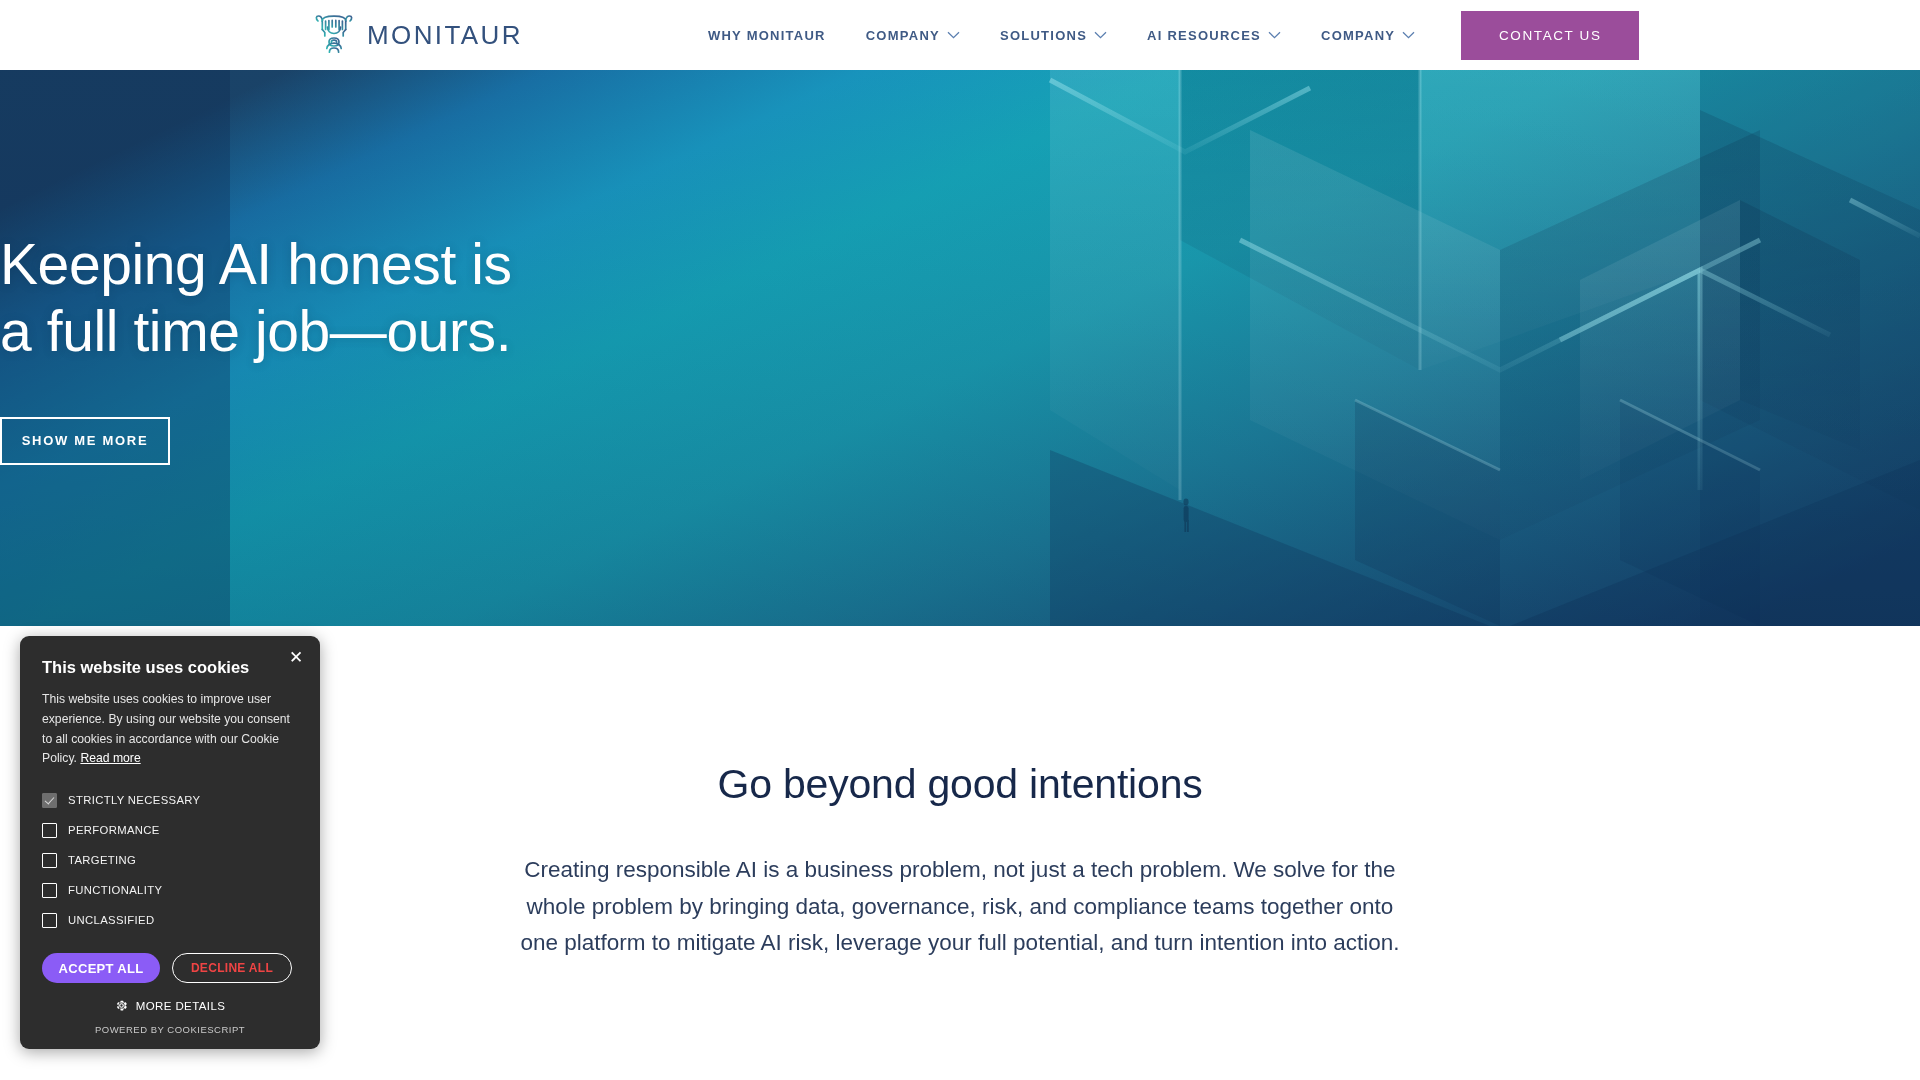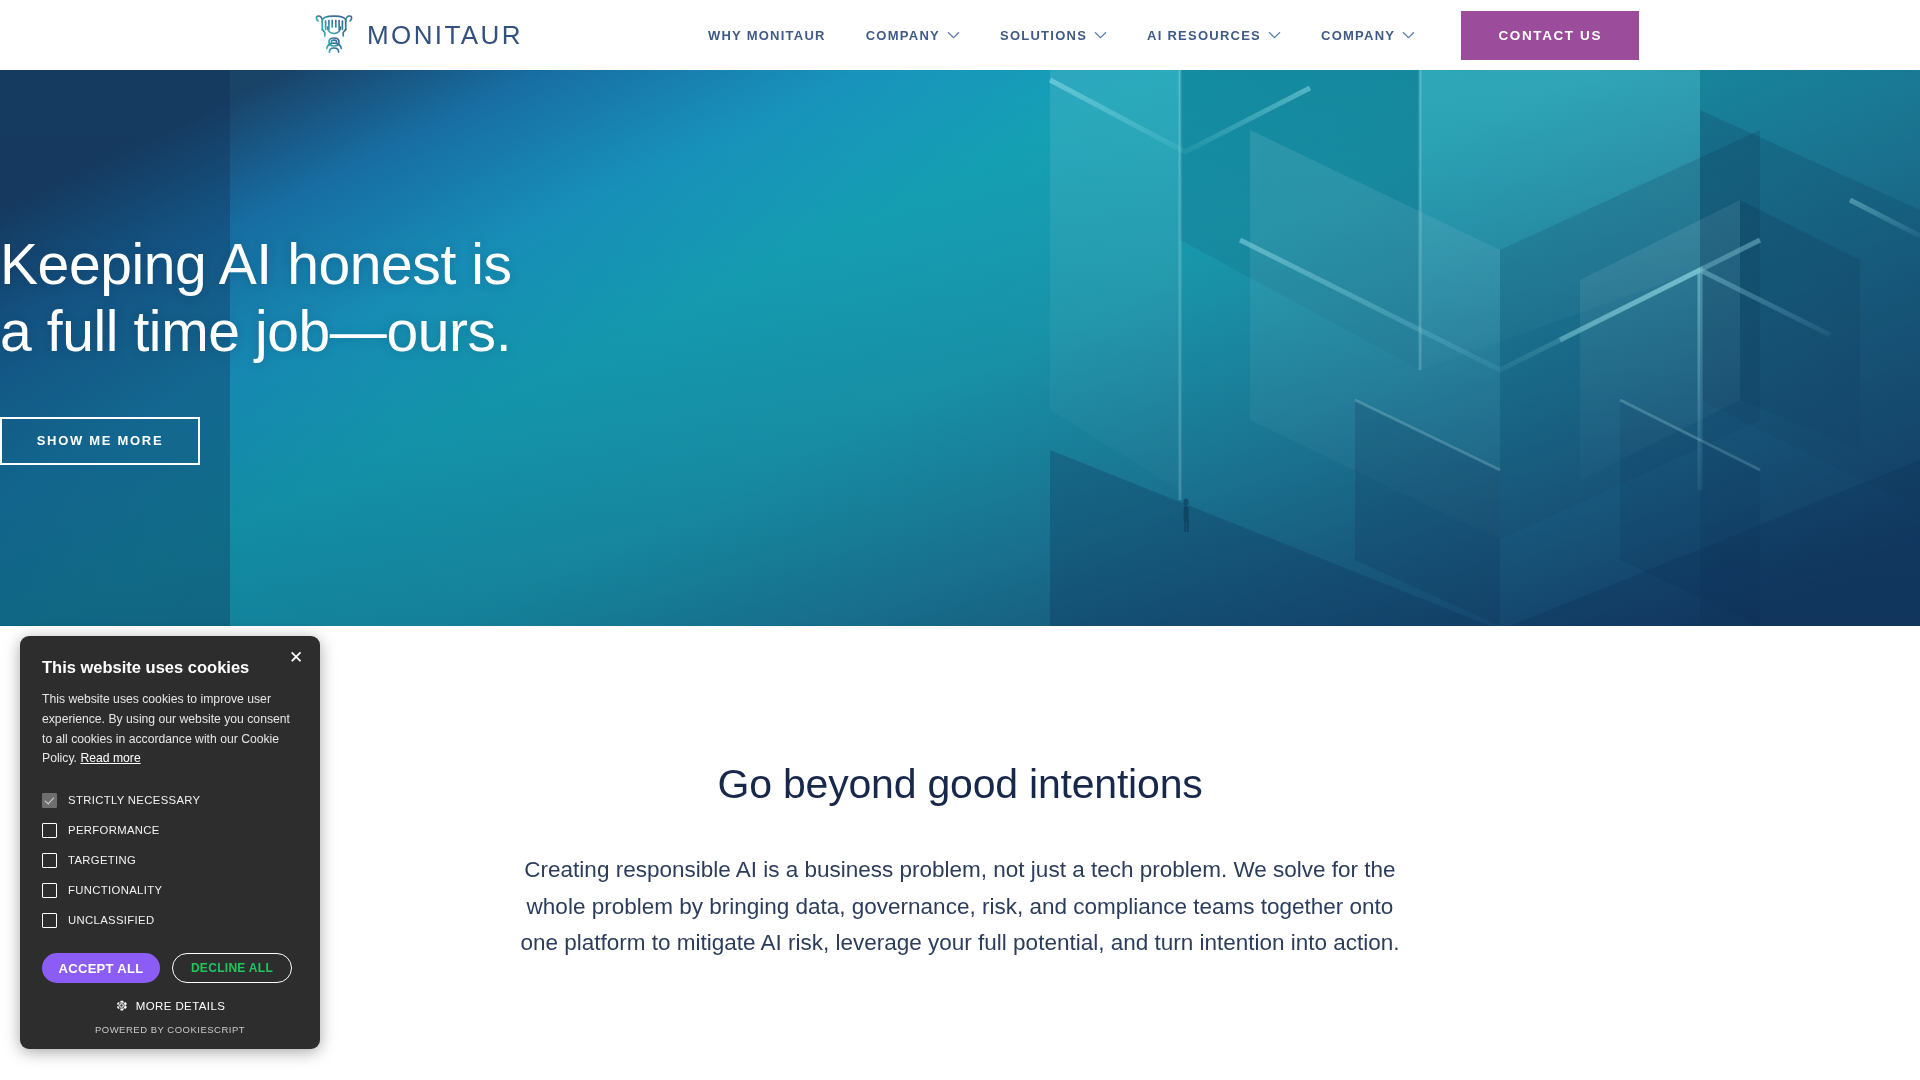"CONTACT US" .contact-btn { font-weight: 700 -> 400 }
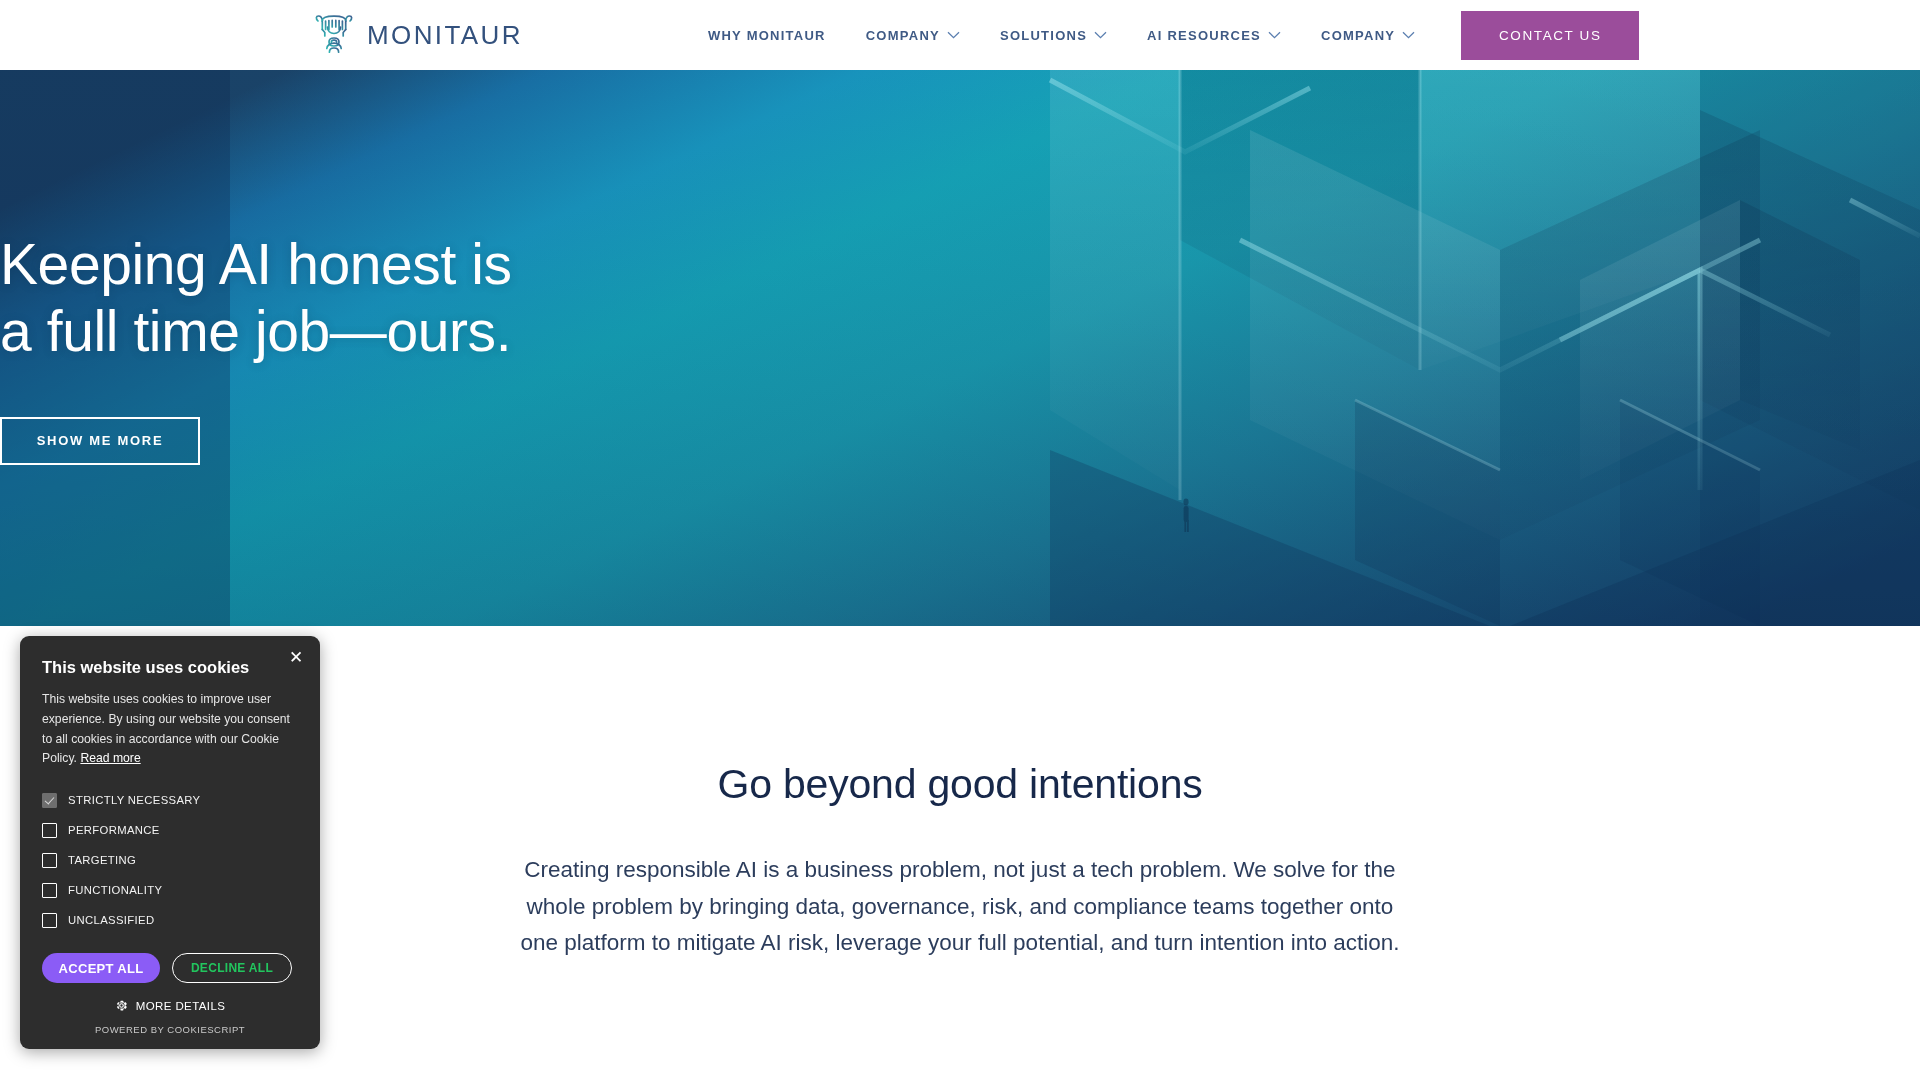"SHOW ME MORE" .hero-btn { width: 200px -> 170px }
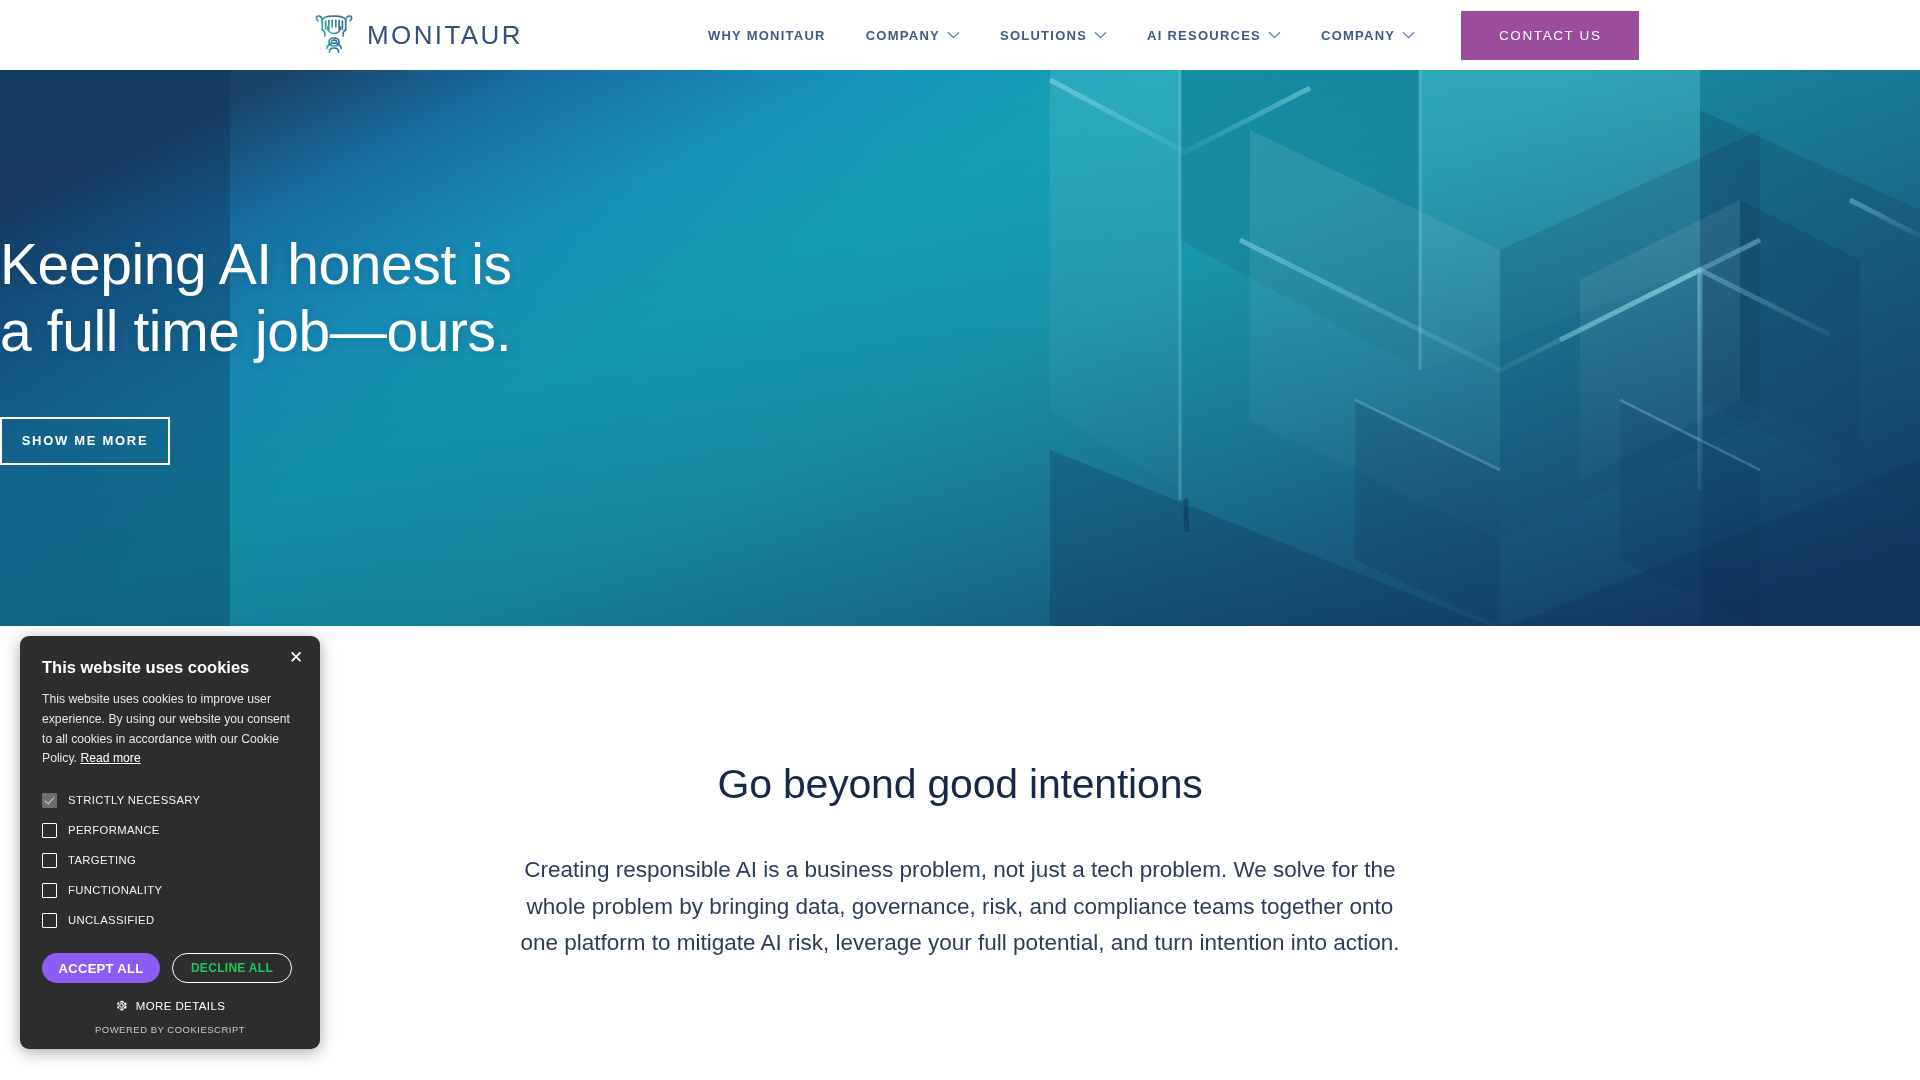"DECLINE ALL" .btn-decline { color: #22c55e -> #ef4444 }
